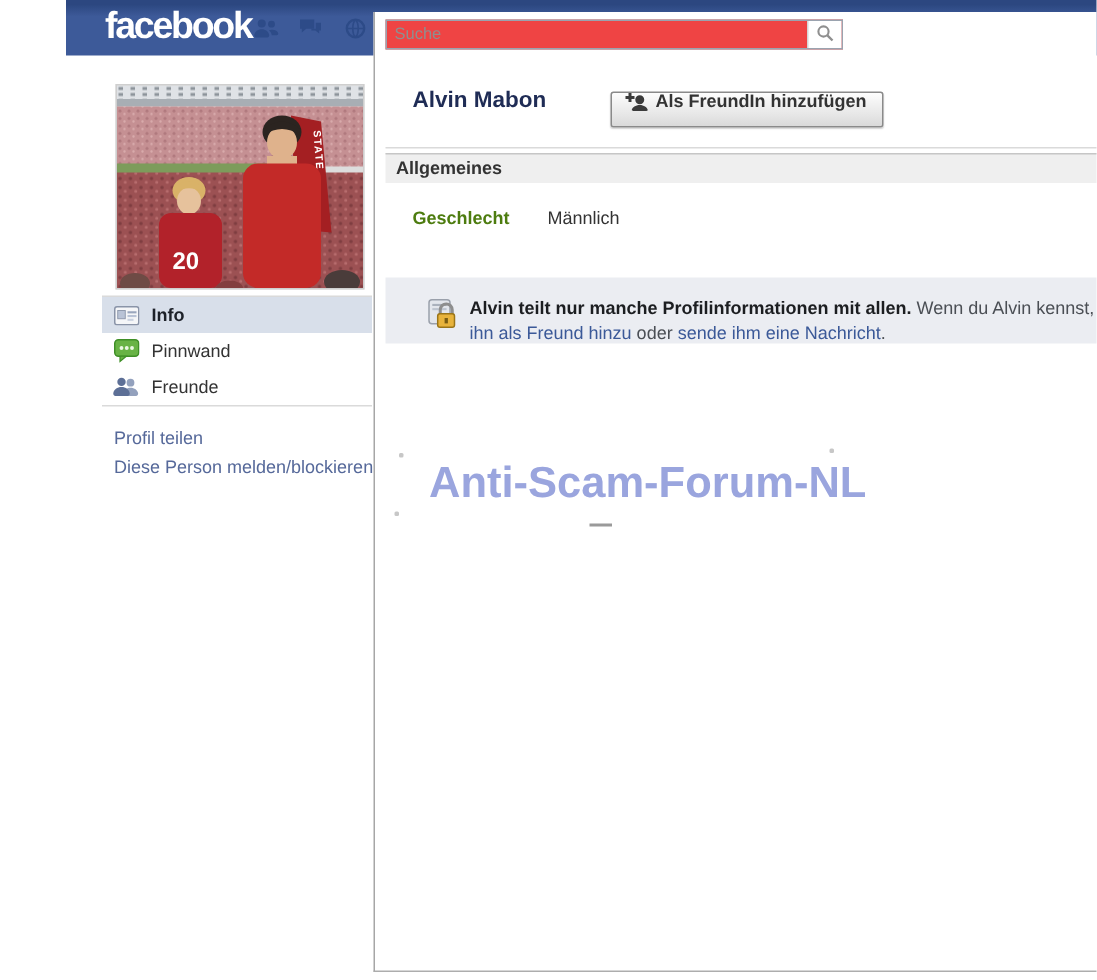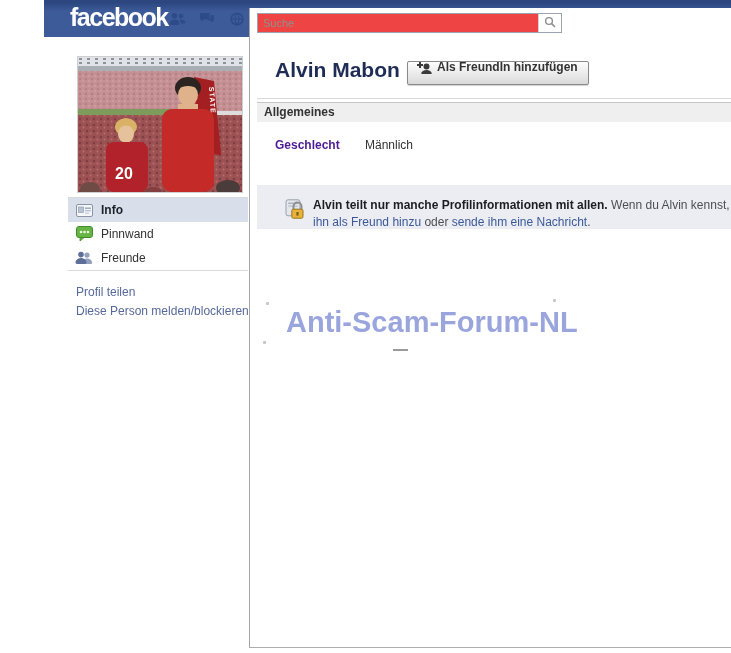"Alvin Mabon" .profile-name { font-size: 21px -> 15px }
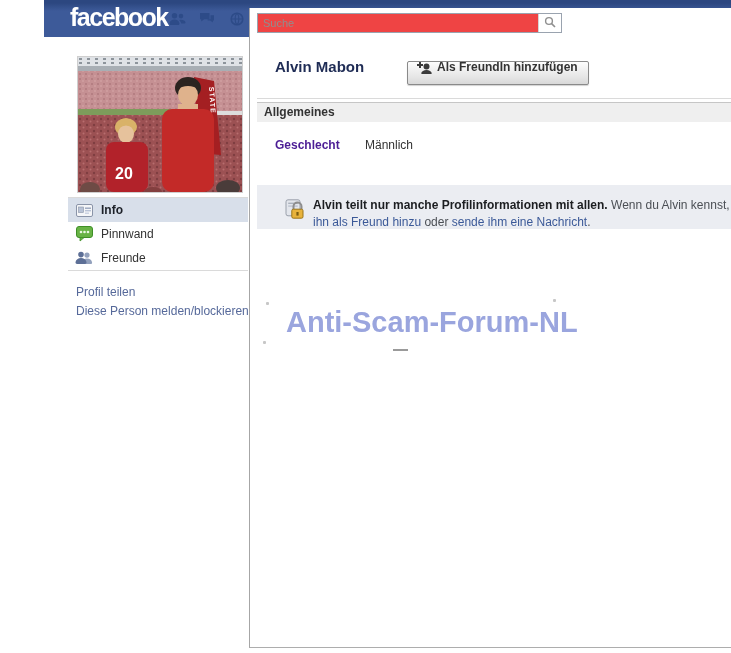"Geschlecht" .field-label { color: #4c1d95 -> #4d7c0f }
